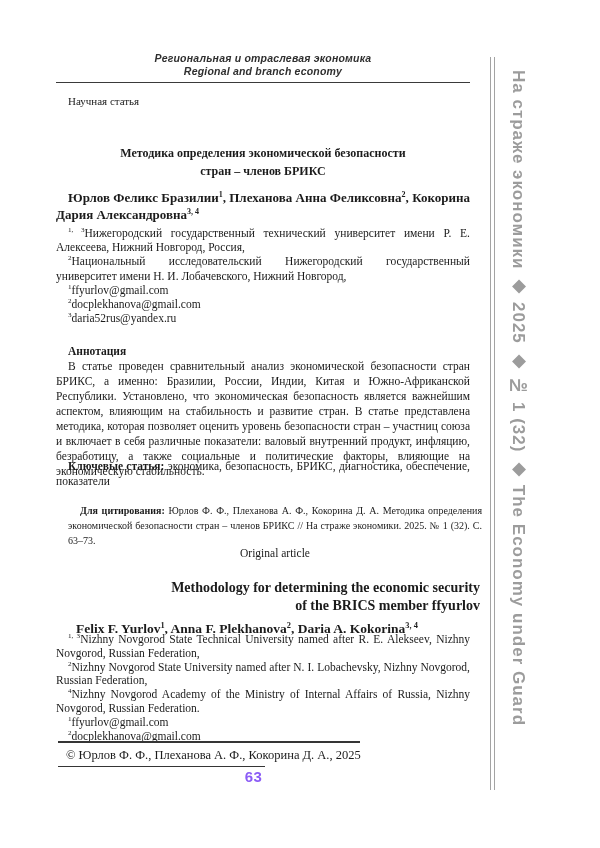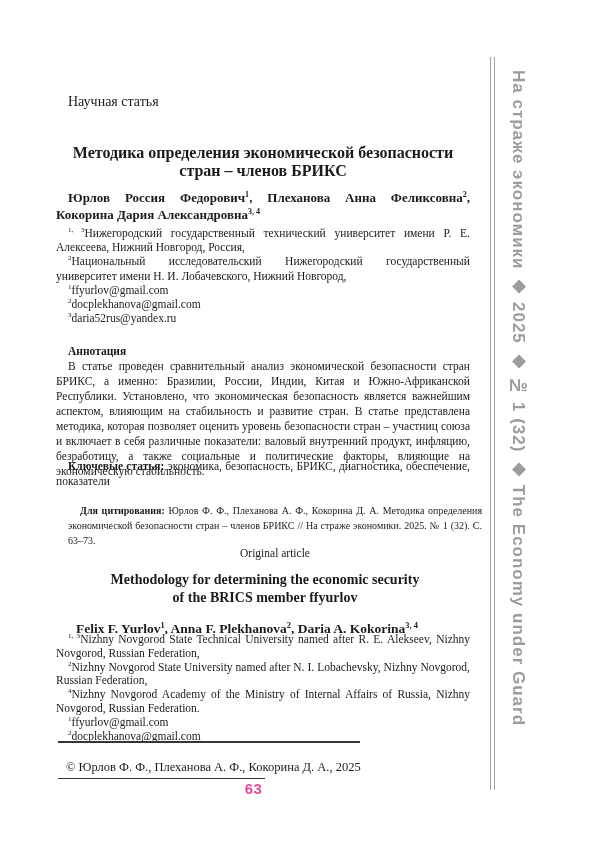"Региональная и отраслевая экономика" header.abs { html: none -> <header> <div>Региональная и отраслевая экономика</div> <div>Regional and branch economy</div> <div></div> </header> }
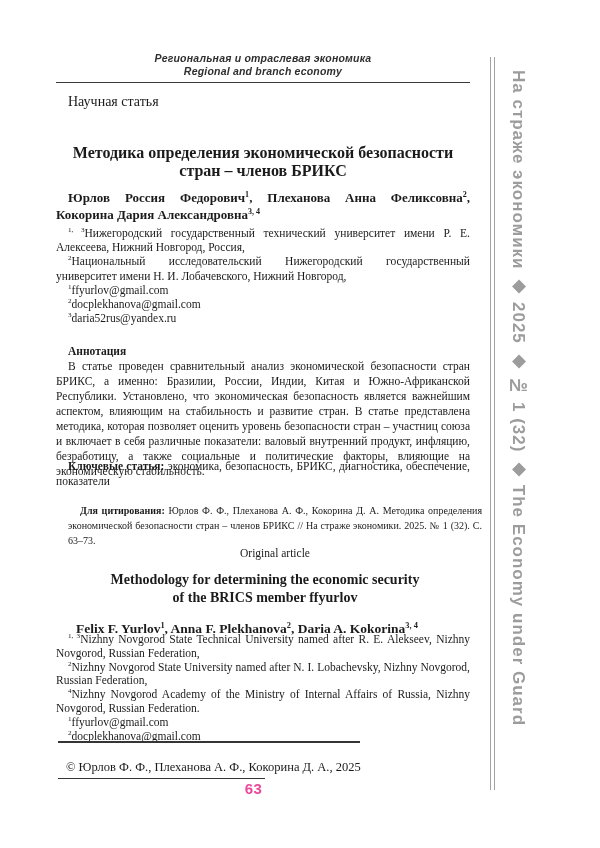"Научная статья" .meta { font-size: 14px -> 11px }
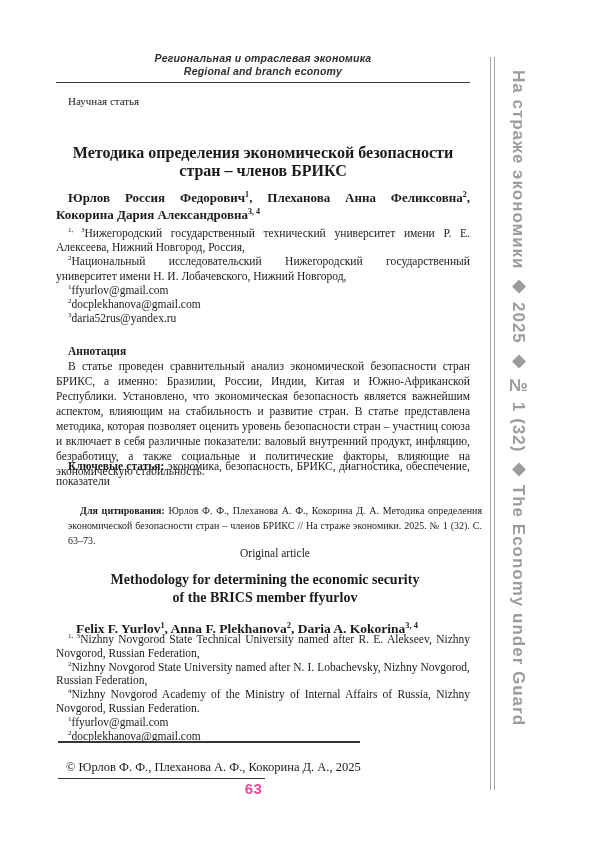"Методика определения экономической" .title-ru { font-size: 16px -> 12px }
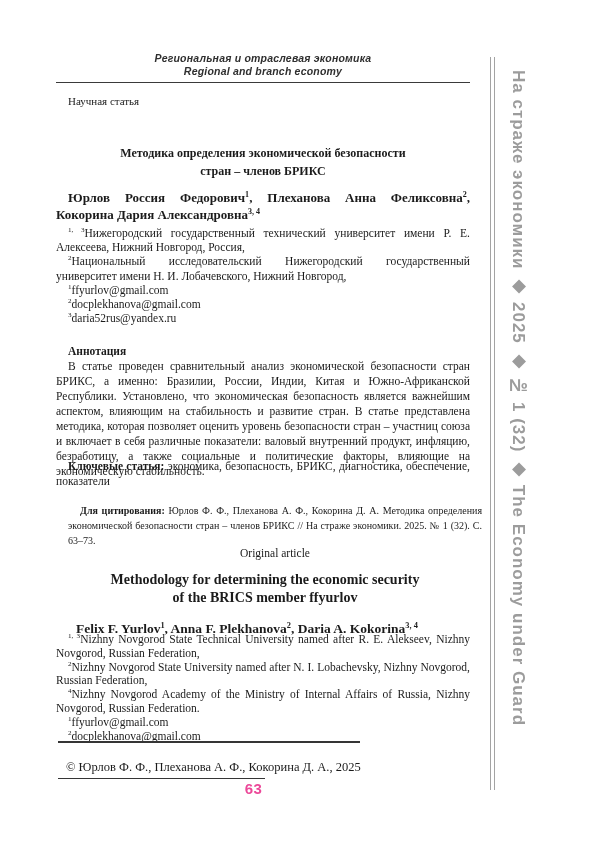"Юрлов Россия Федорович" span { text: Россия Федорович -> Феликс Бразилии }
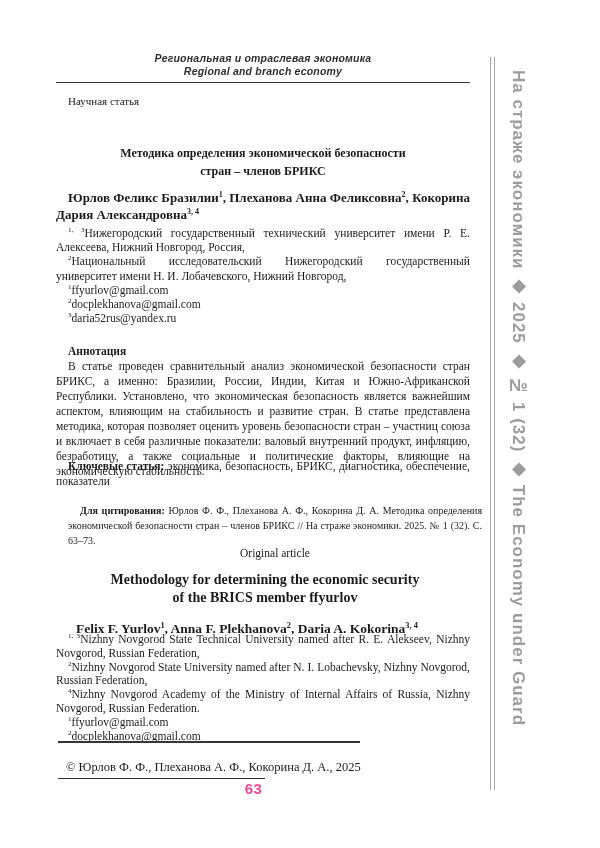"Methodology for determining the economic" h2.abs { margin: 2px -> 10px; text-align: none -> right }
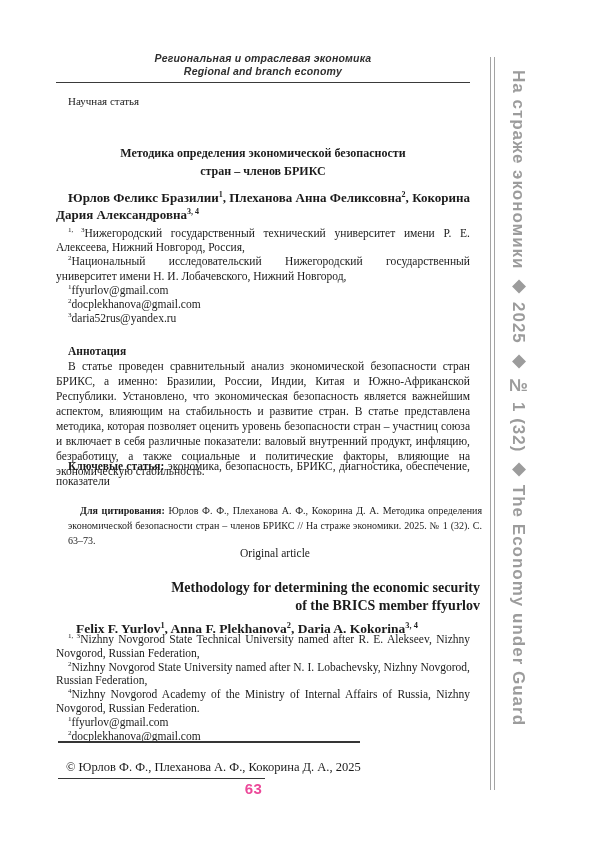"© Юрлов Ф. Ф., Плеханова" .footer .copy { margin-top: 16px -> 4px }
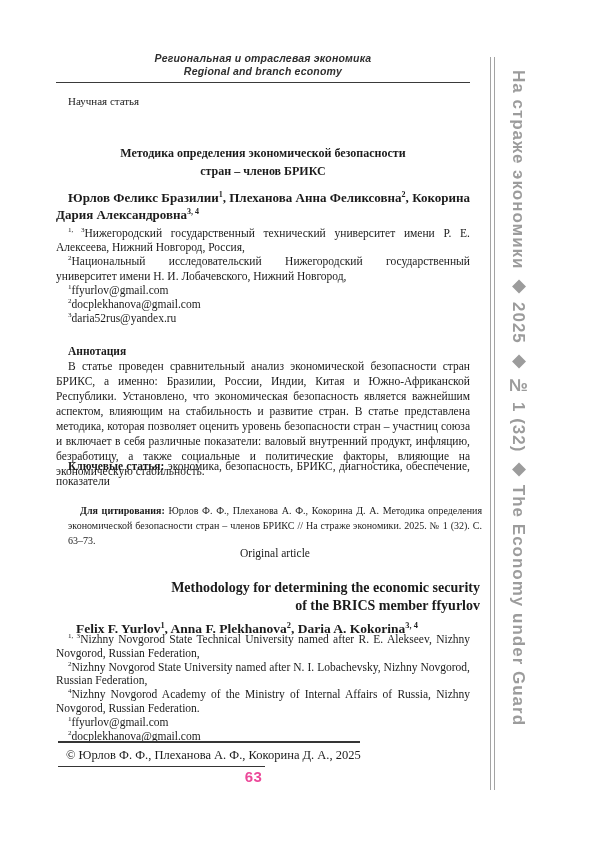"63" .footer .pagenum { color: #ec4899 -> #8b5cf6 }
